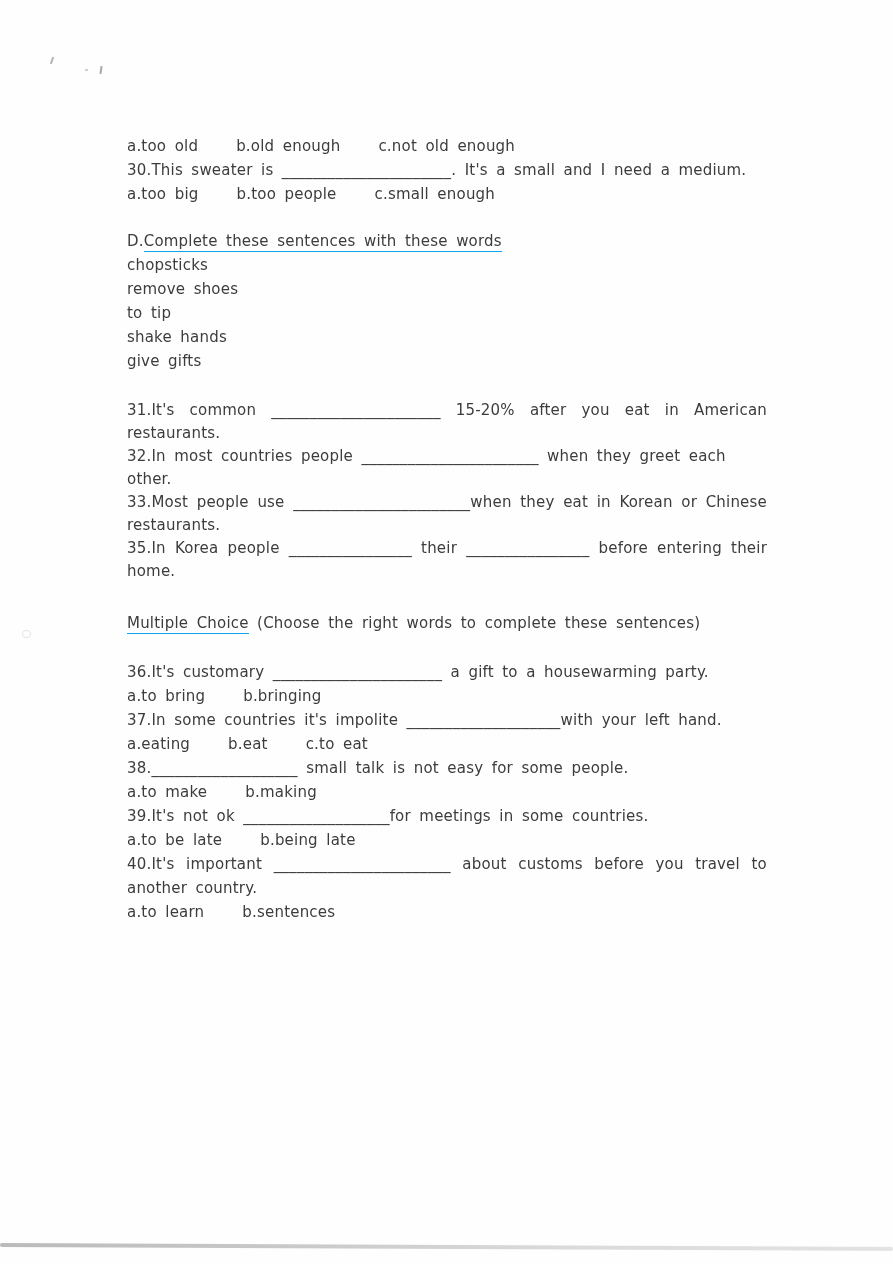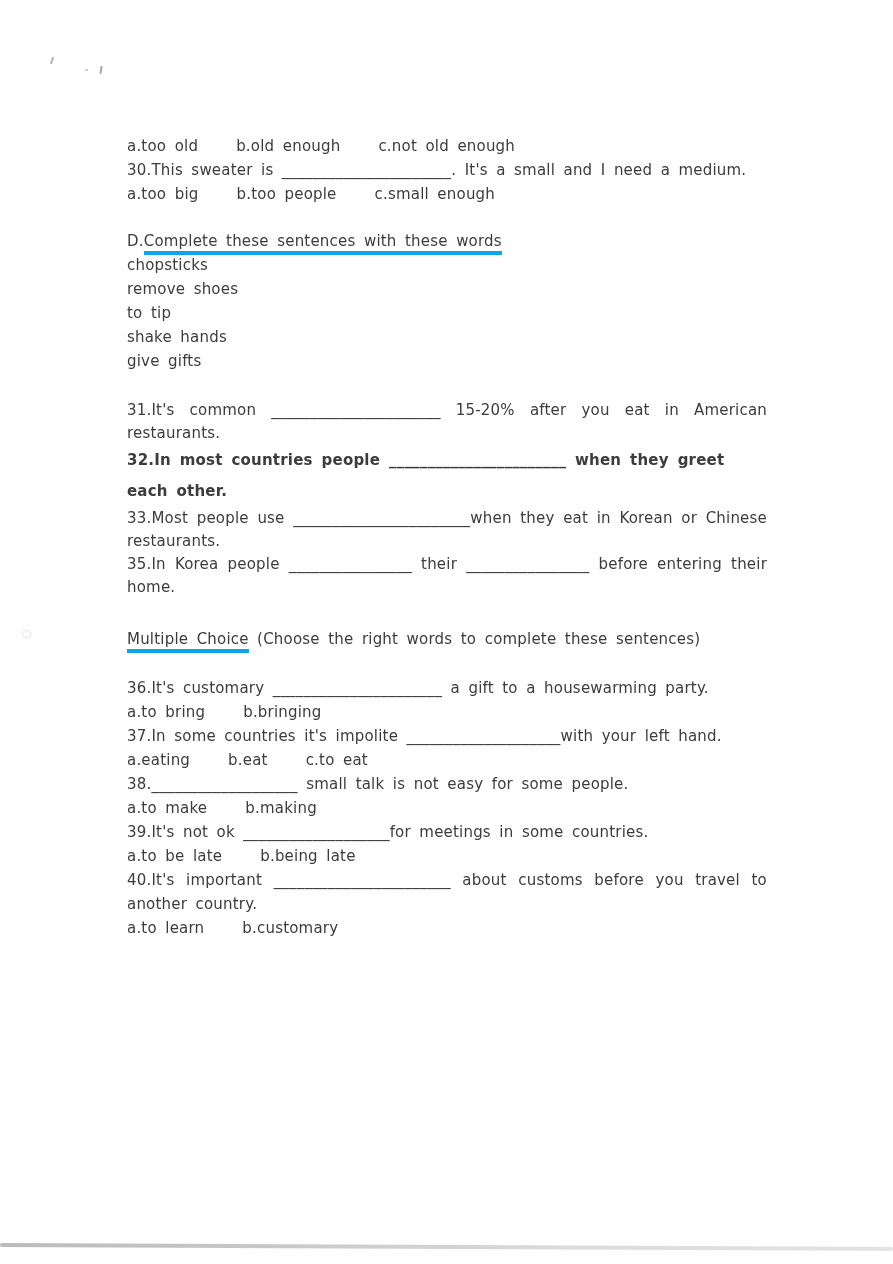"Complete these sentences with these" .underlined { border-bottom: 4px solid #0ea5e9 -> 1px solid #0ea5e9 }
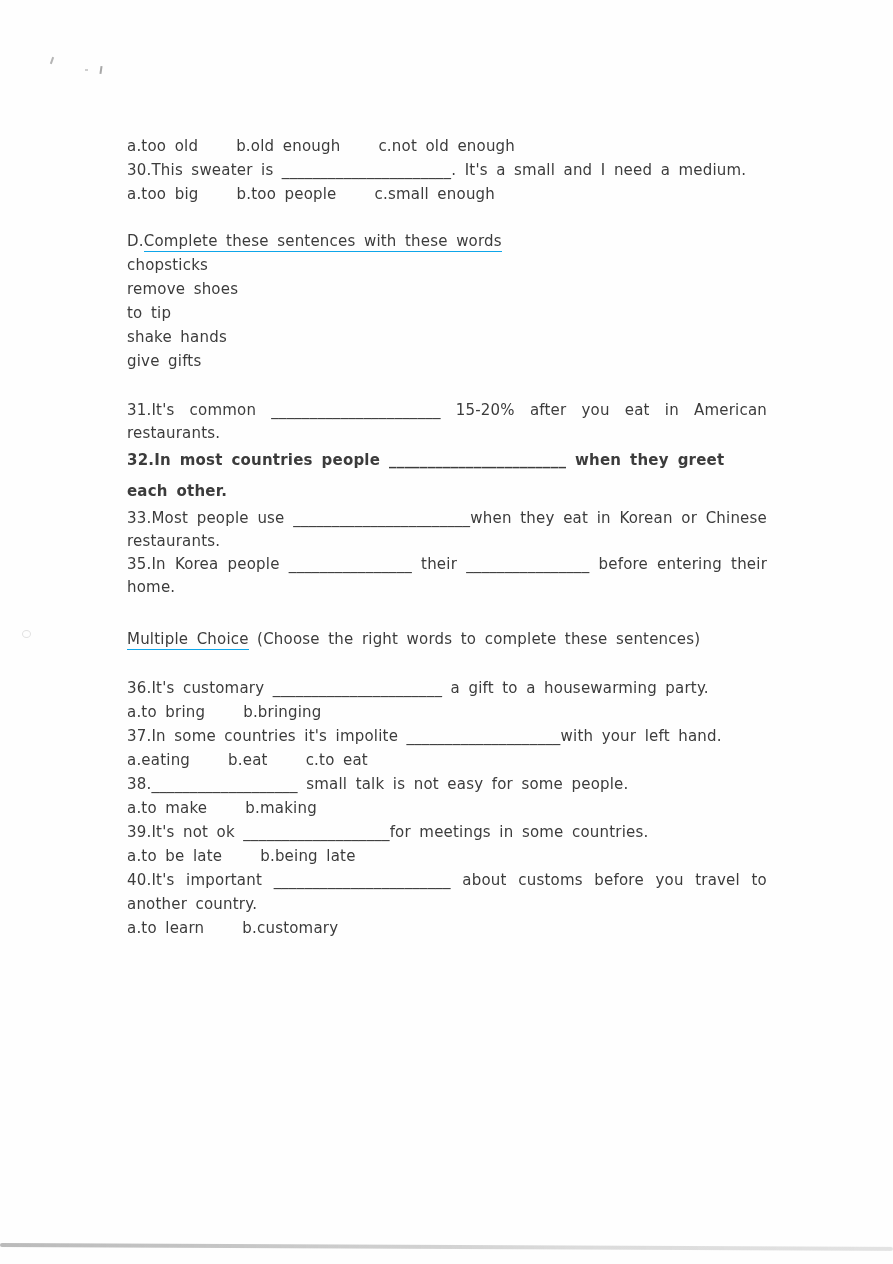"32.In most countries people" .q-line { font-weight: bold -> none; line-height: 31px -> 23px }
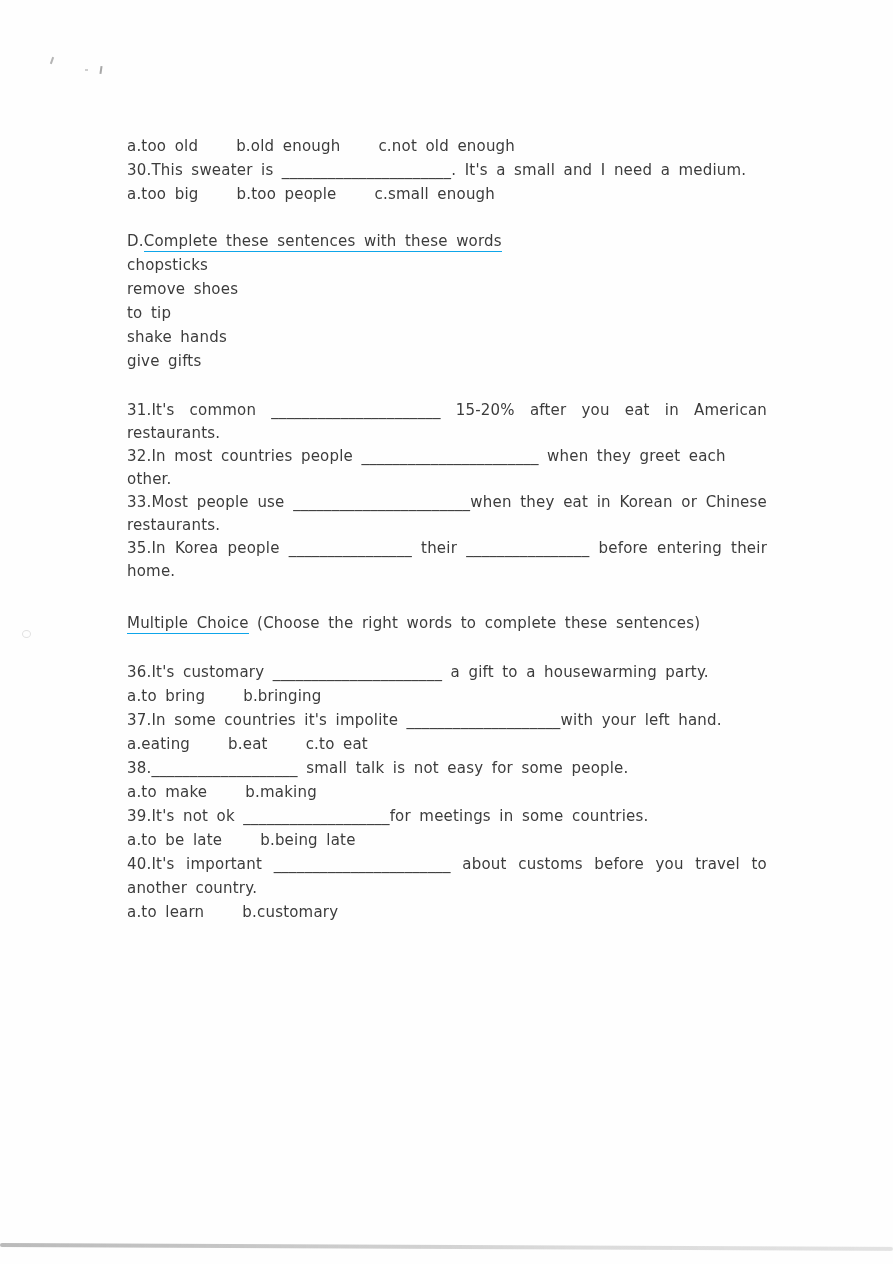"b.customary" span.opt { text: b.customary -> b.sentences }
